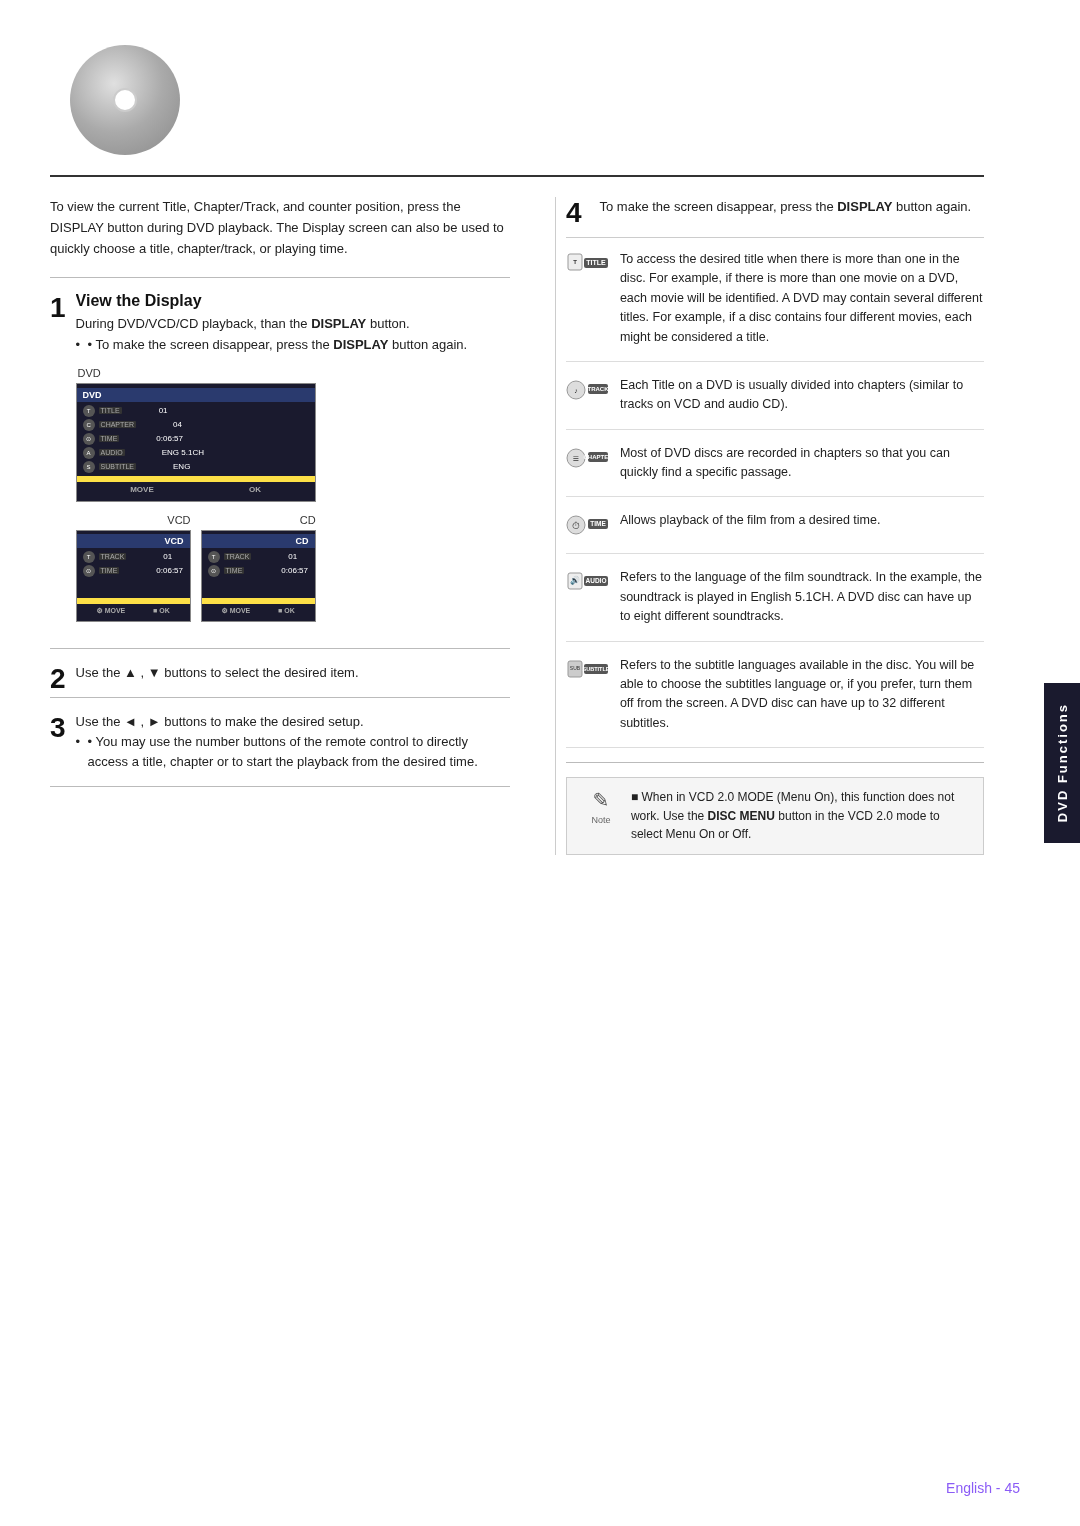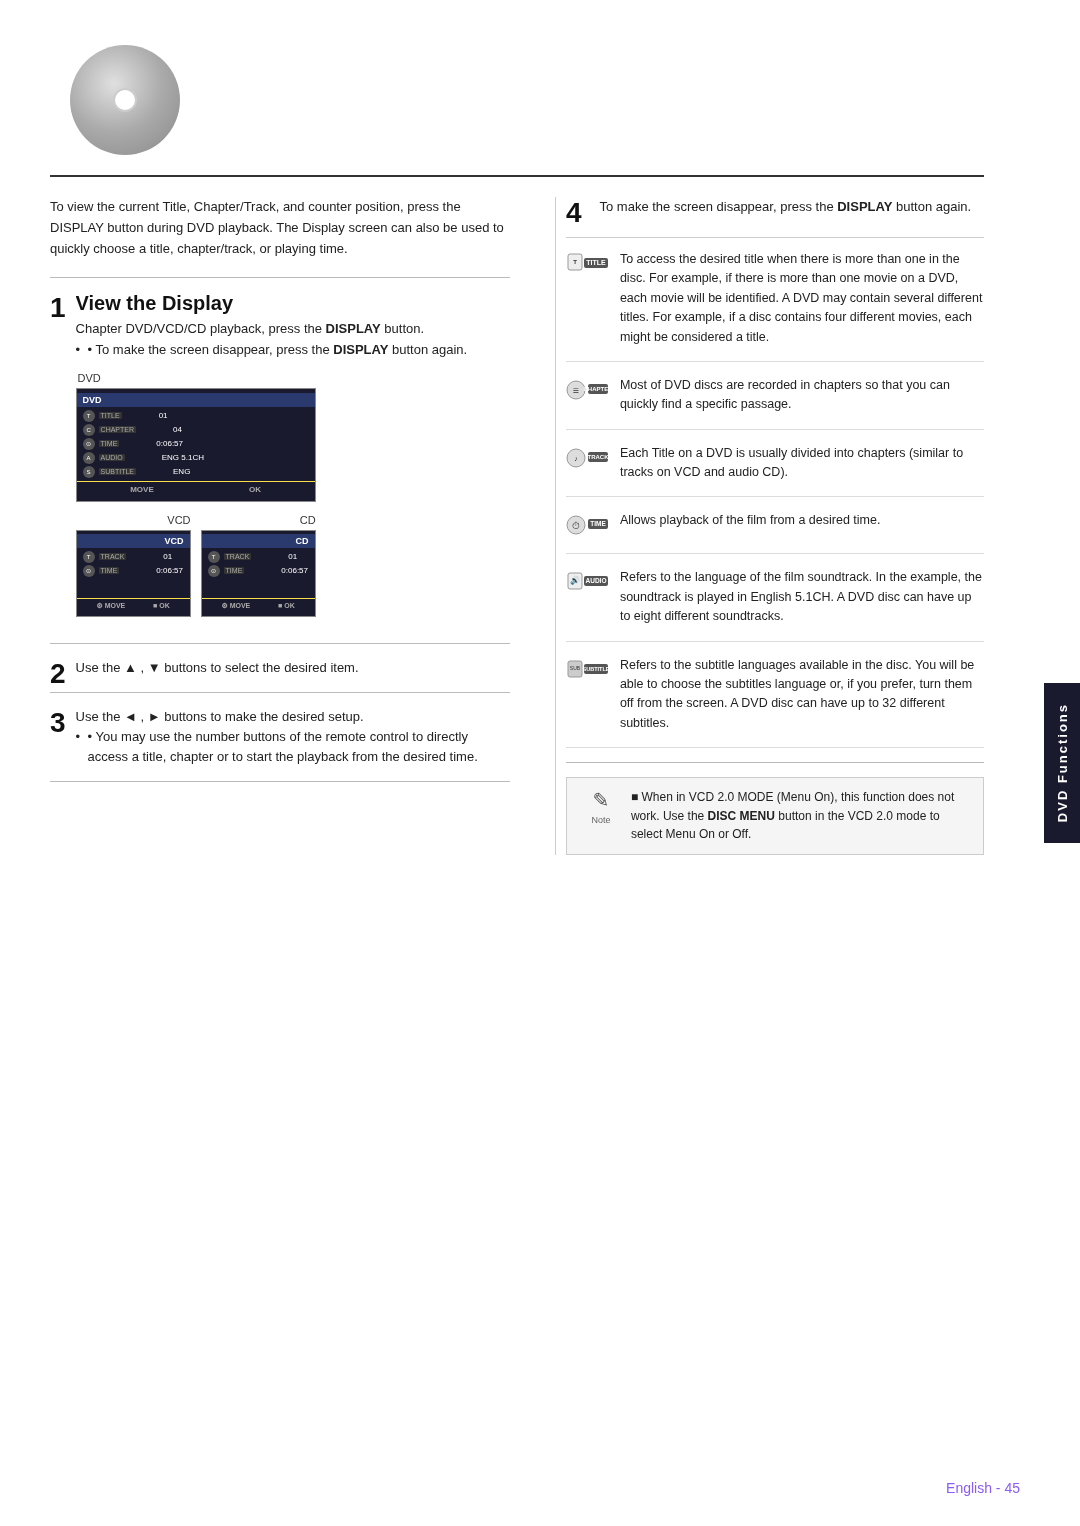"View the Display" .step-title { font-size: 20px -> 16px }
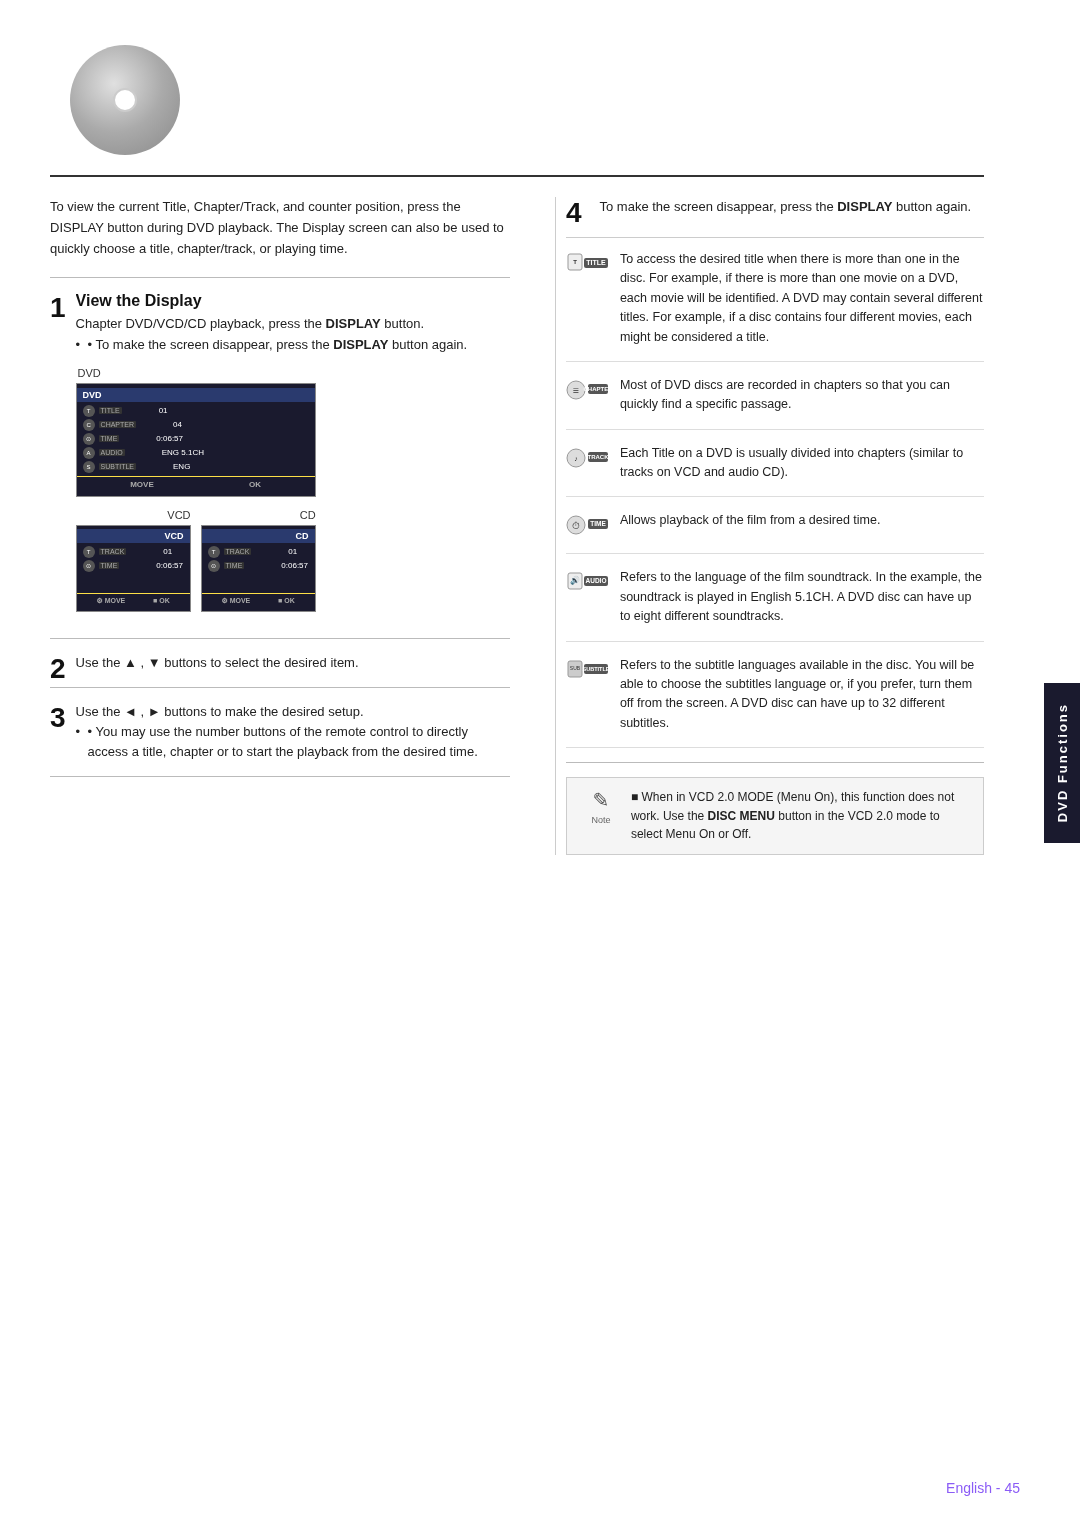"Chapter DVD/VCD/CD playback, press the" span { text: Chapter DVD/VCD/CD playback, press -> During DVD/VCD/CD playback, than }
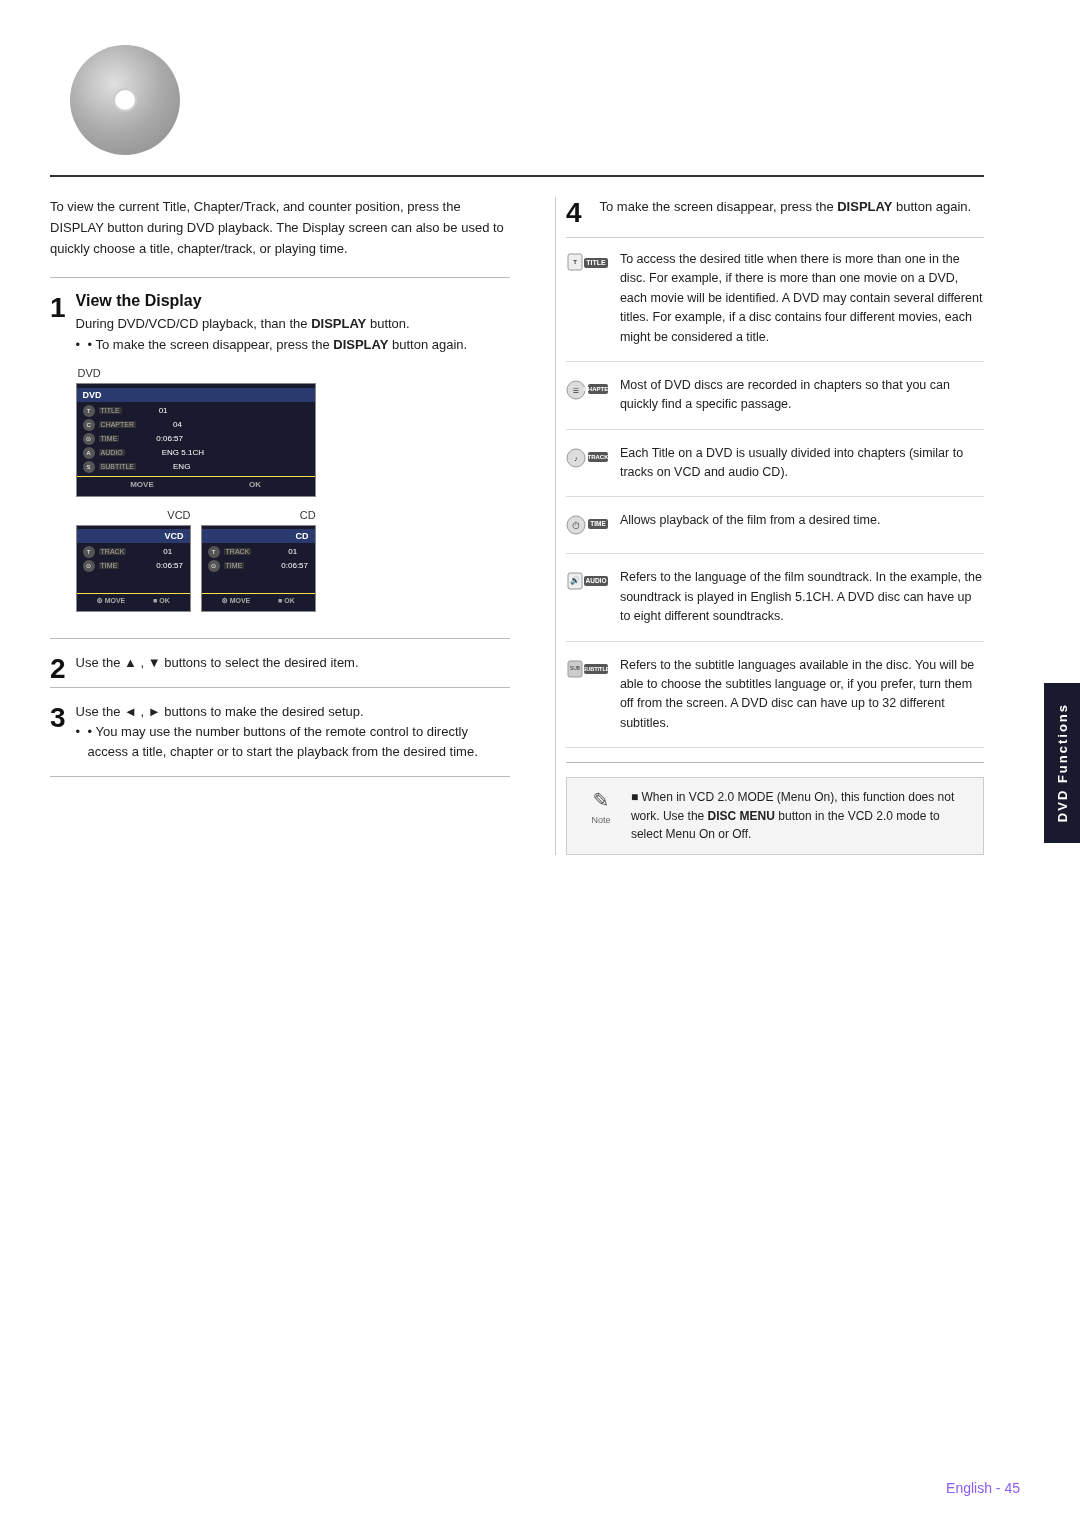"Most of DVD discs are" div.info-item { order: before "Each Title on a DVD" -> after "Each Title on a DVD" }
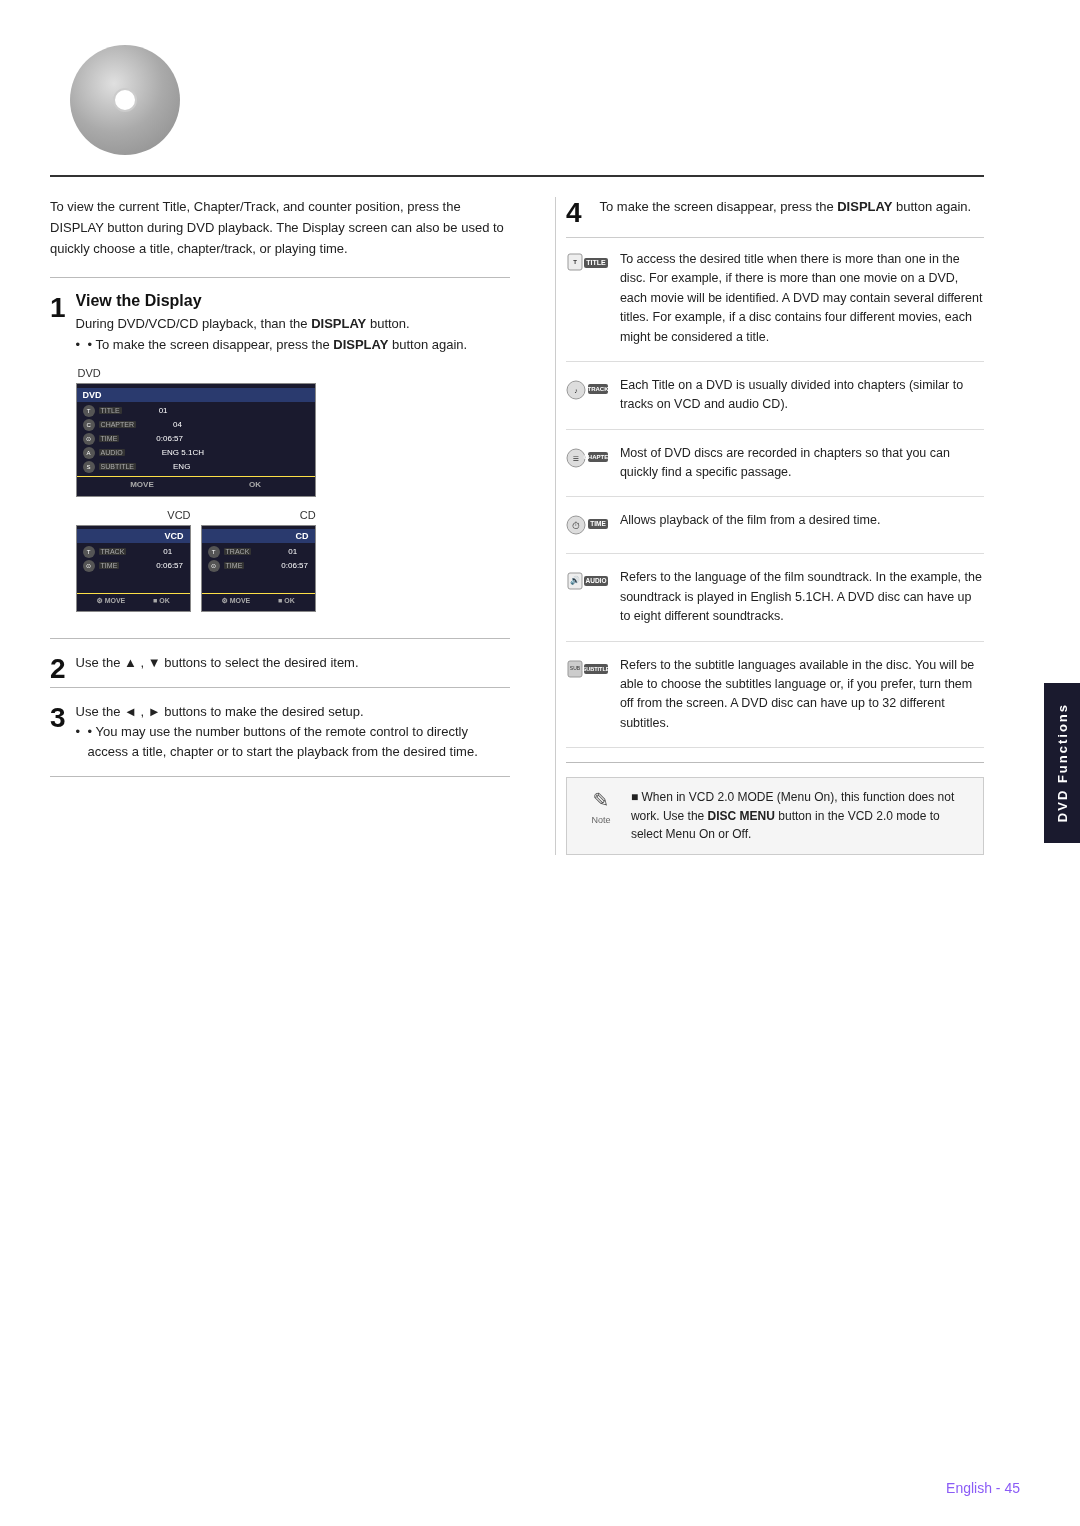"MOVE" .dvd-screen-footer { border-top: 1px solid #fde047 -> 6px solid #fde047 }
